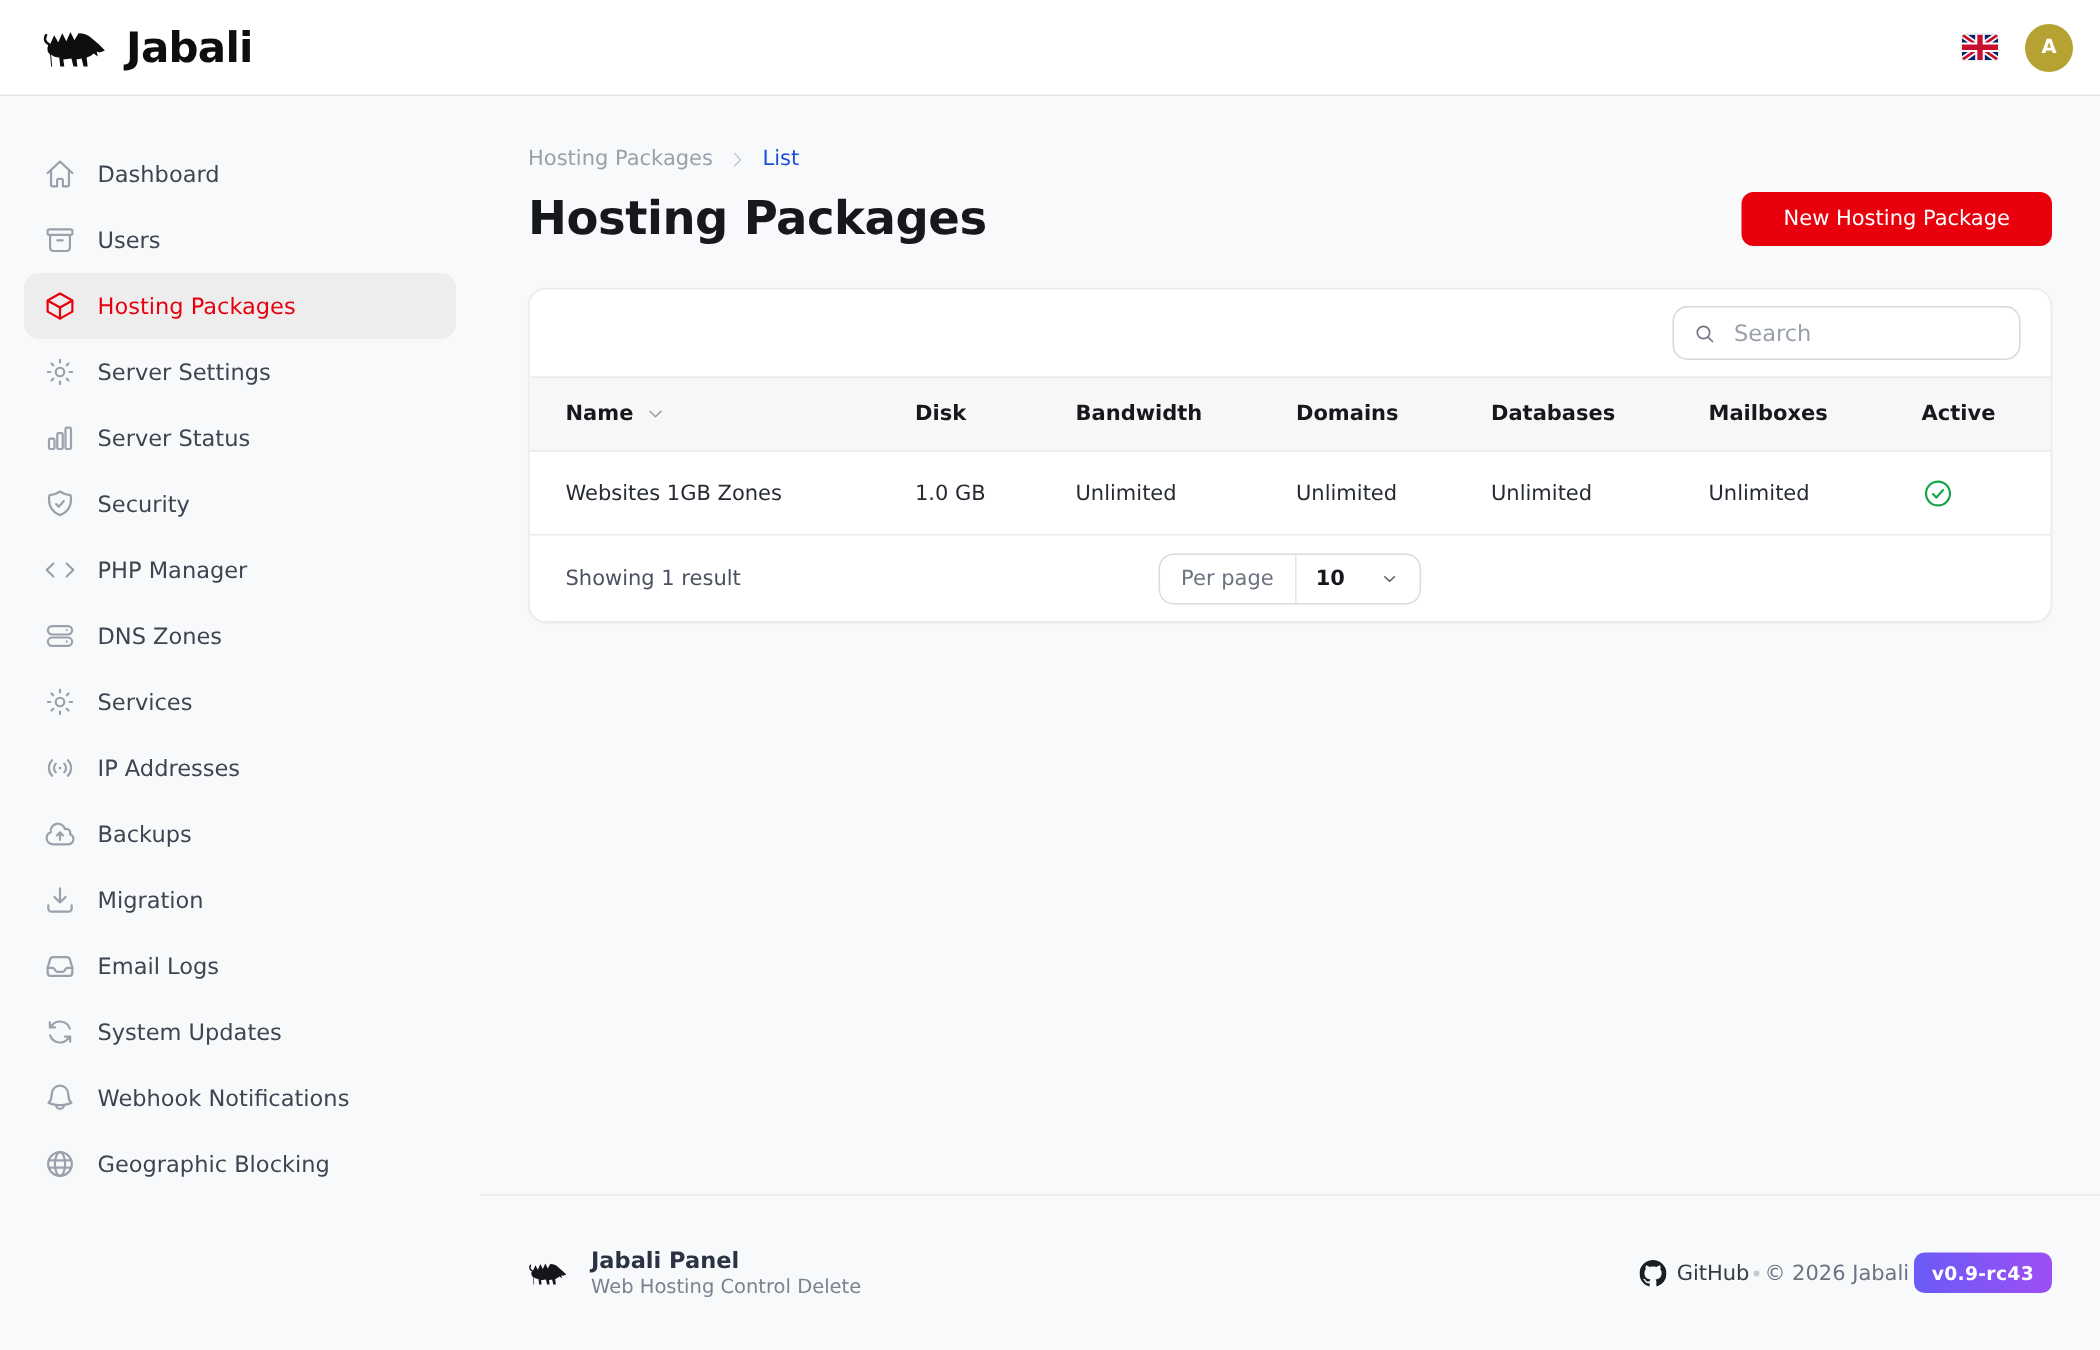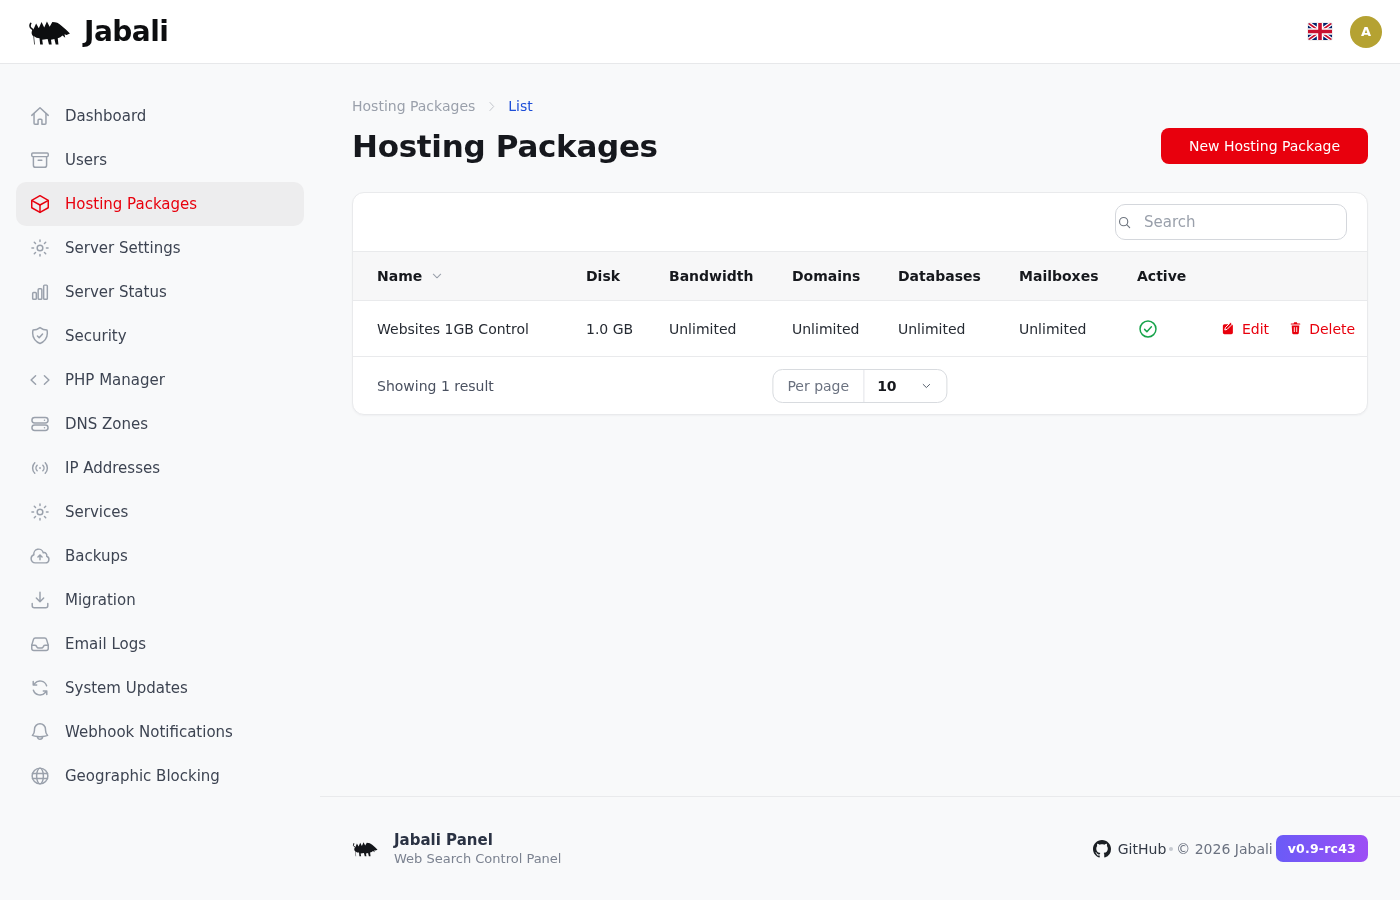"Search" .search-box { padding: 0 0 -> 0 12px }
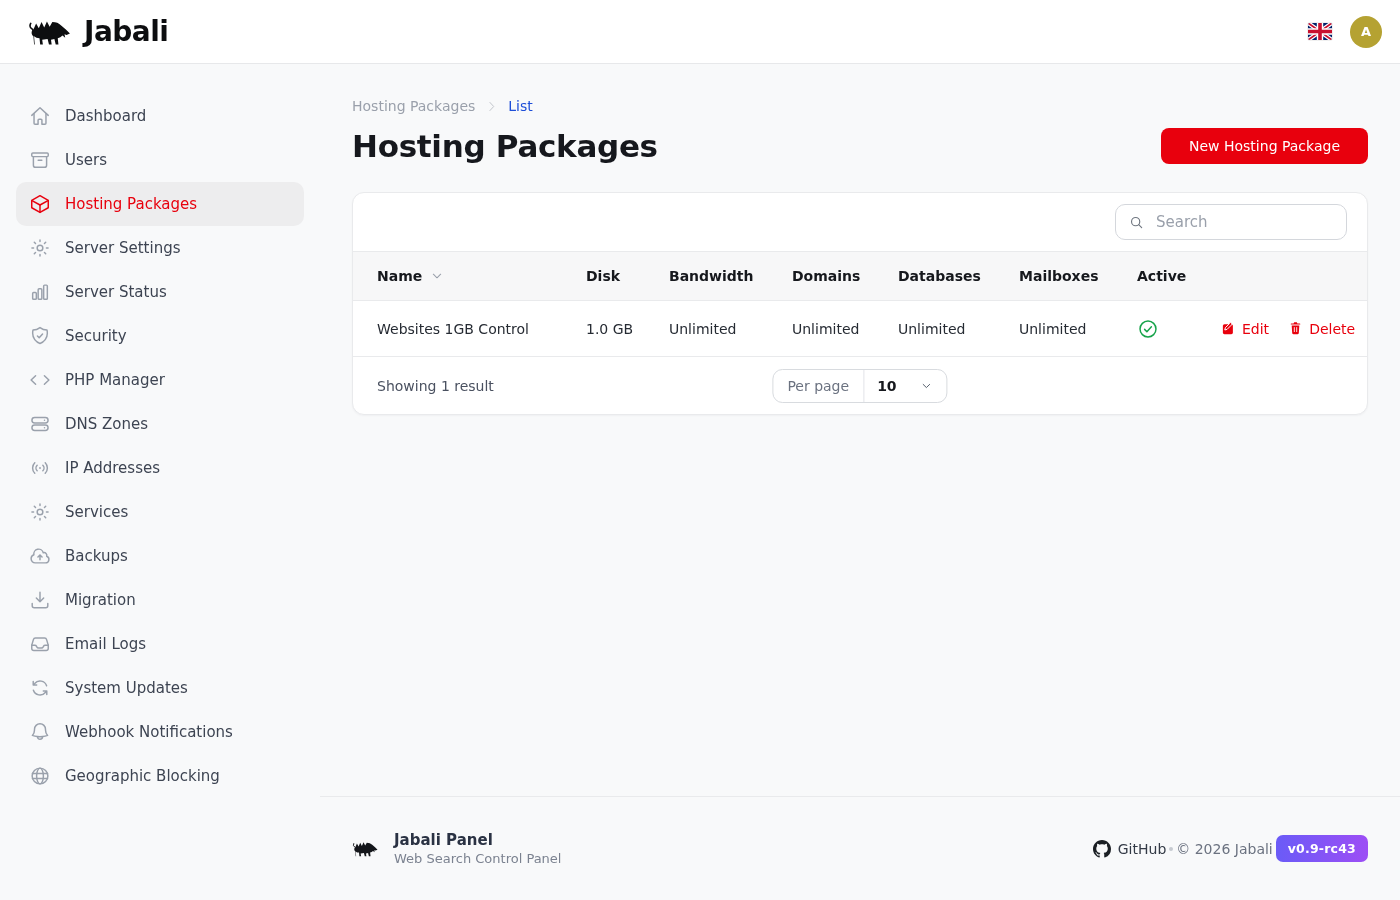"Name" .tr { gap: none -> 24px }
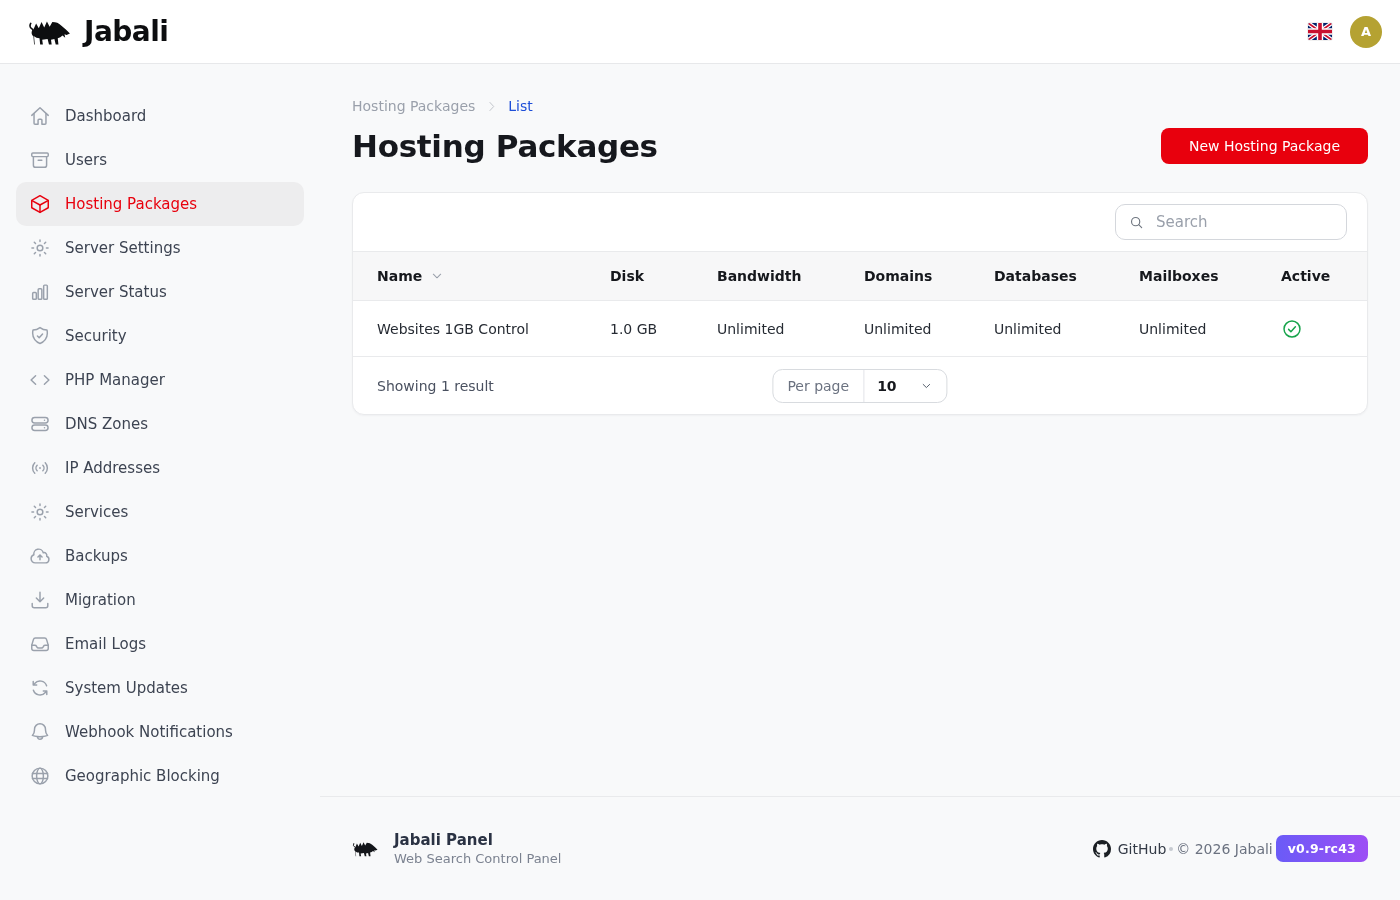"Websites 1GB Control" div.td { text: Control -> Zones }
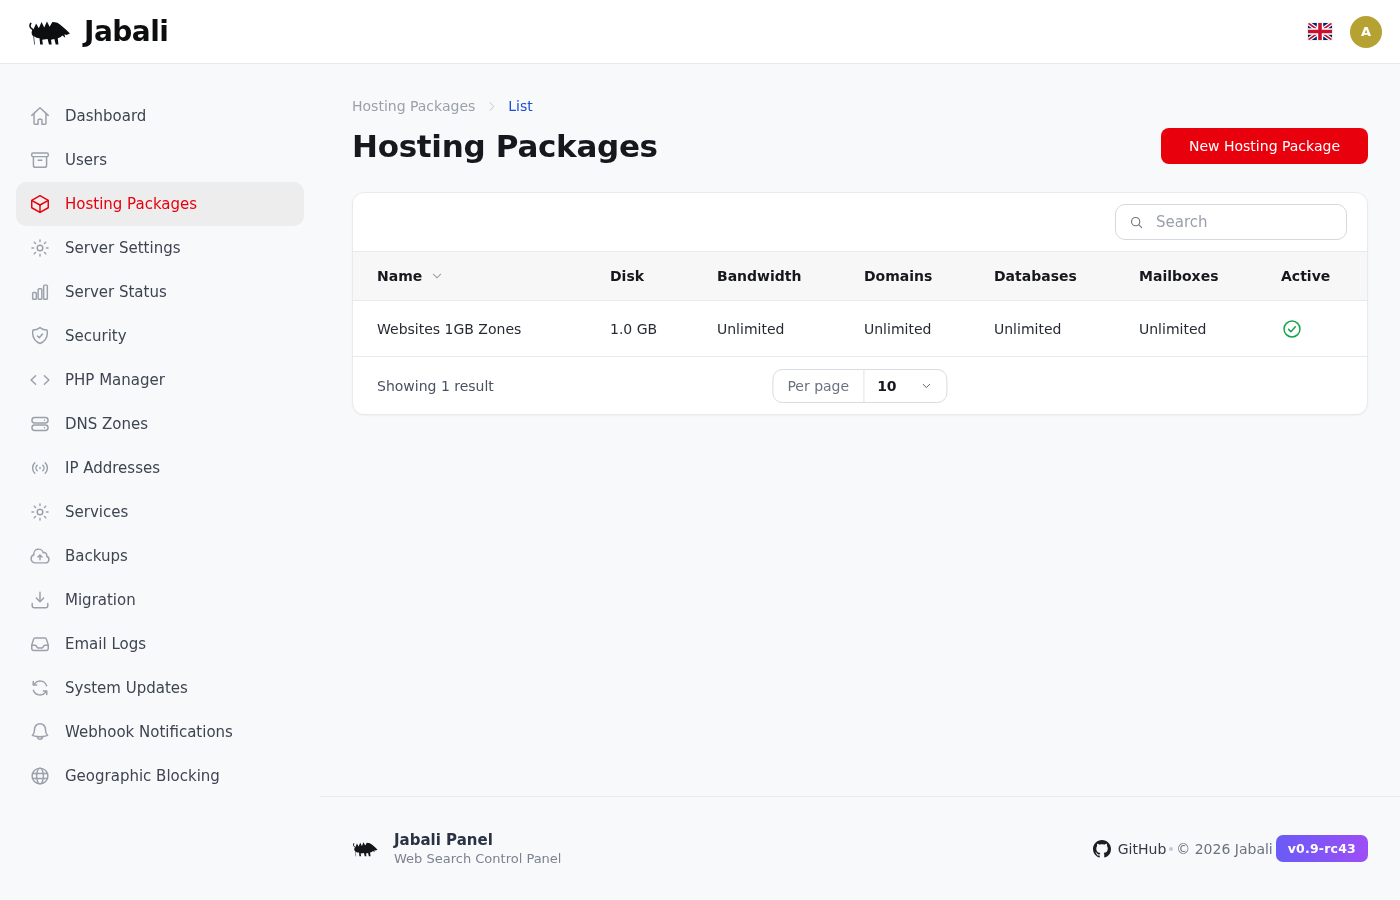"IP Addresses" div.sidebar-item { order: before "Services" -> after "Services" }
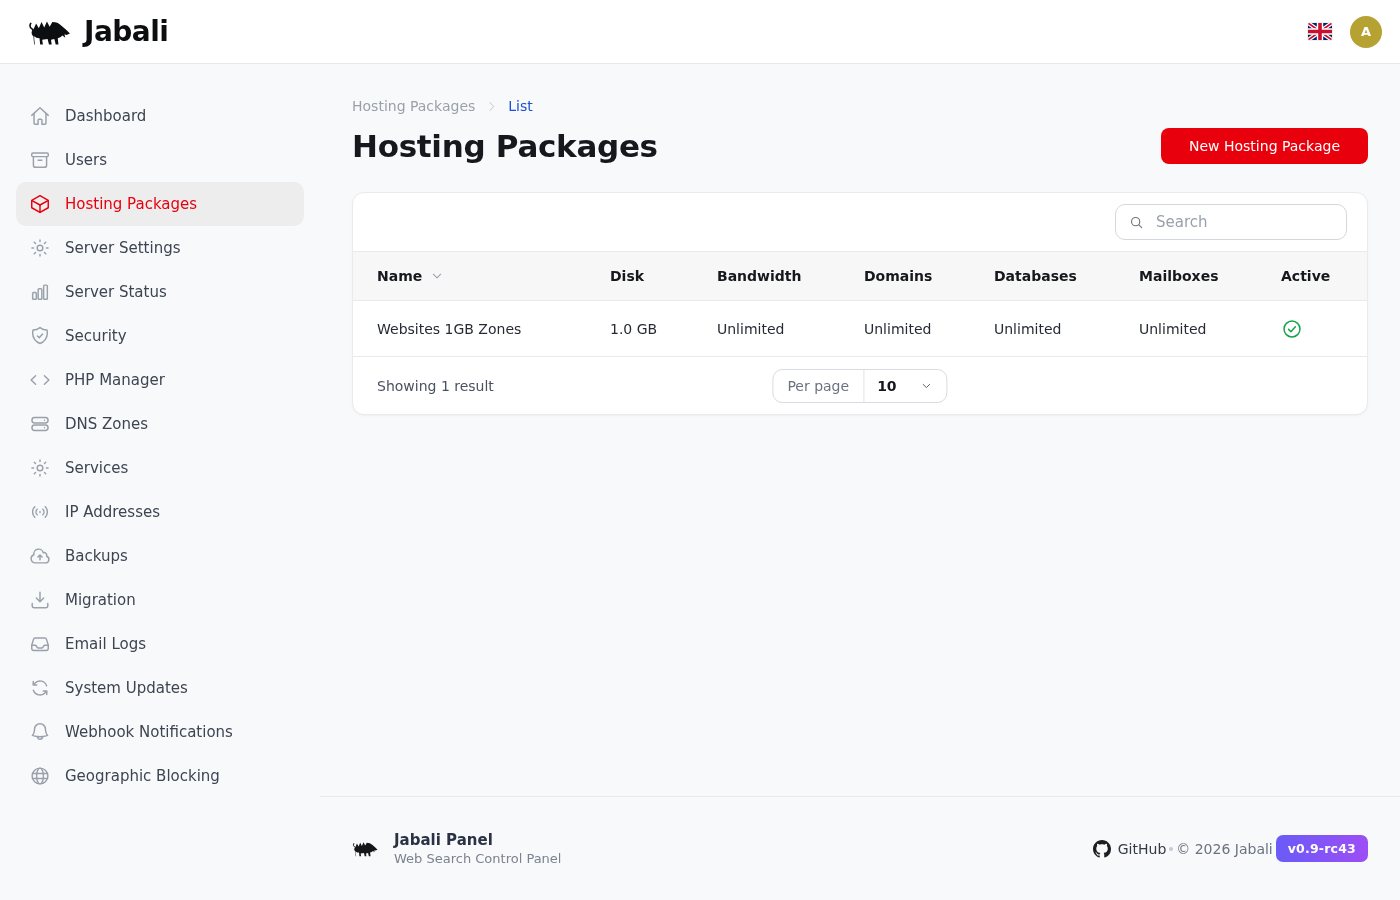"Web Search Control Panel" div.foot-sub { text: Search Control Panel -> Hosting Control Delete }
